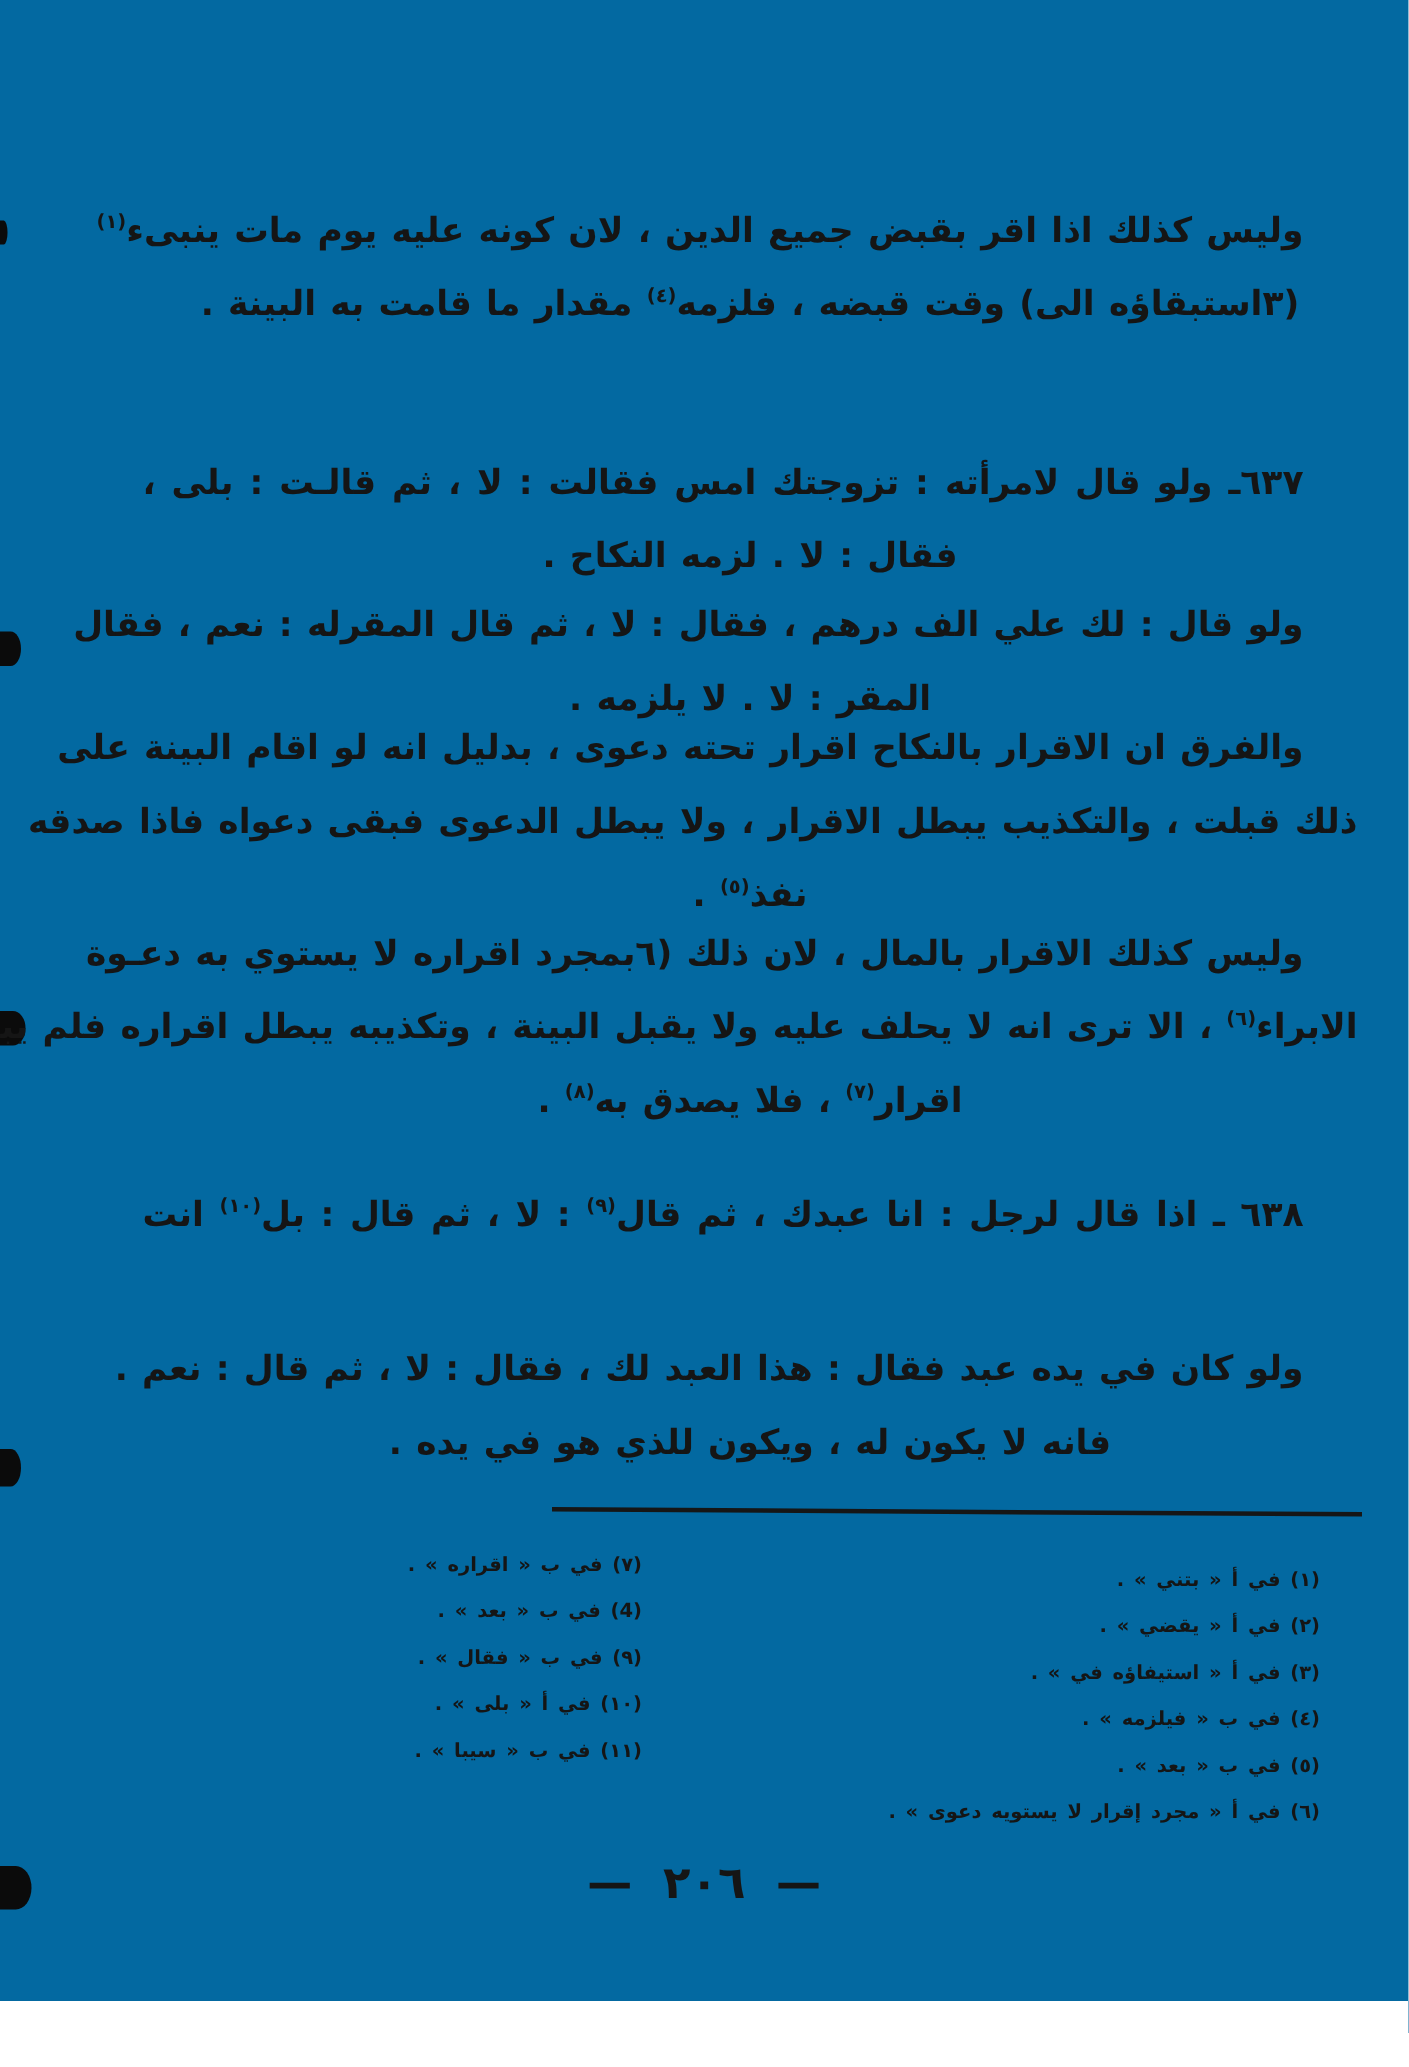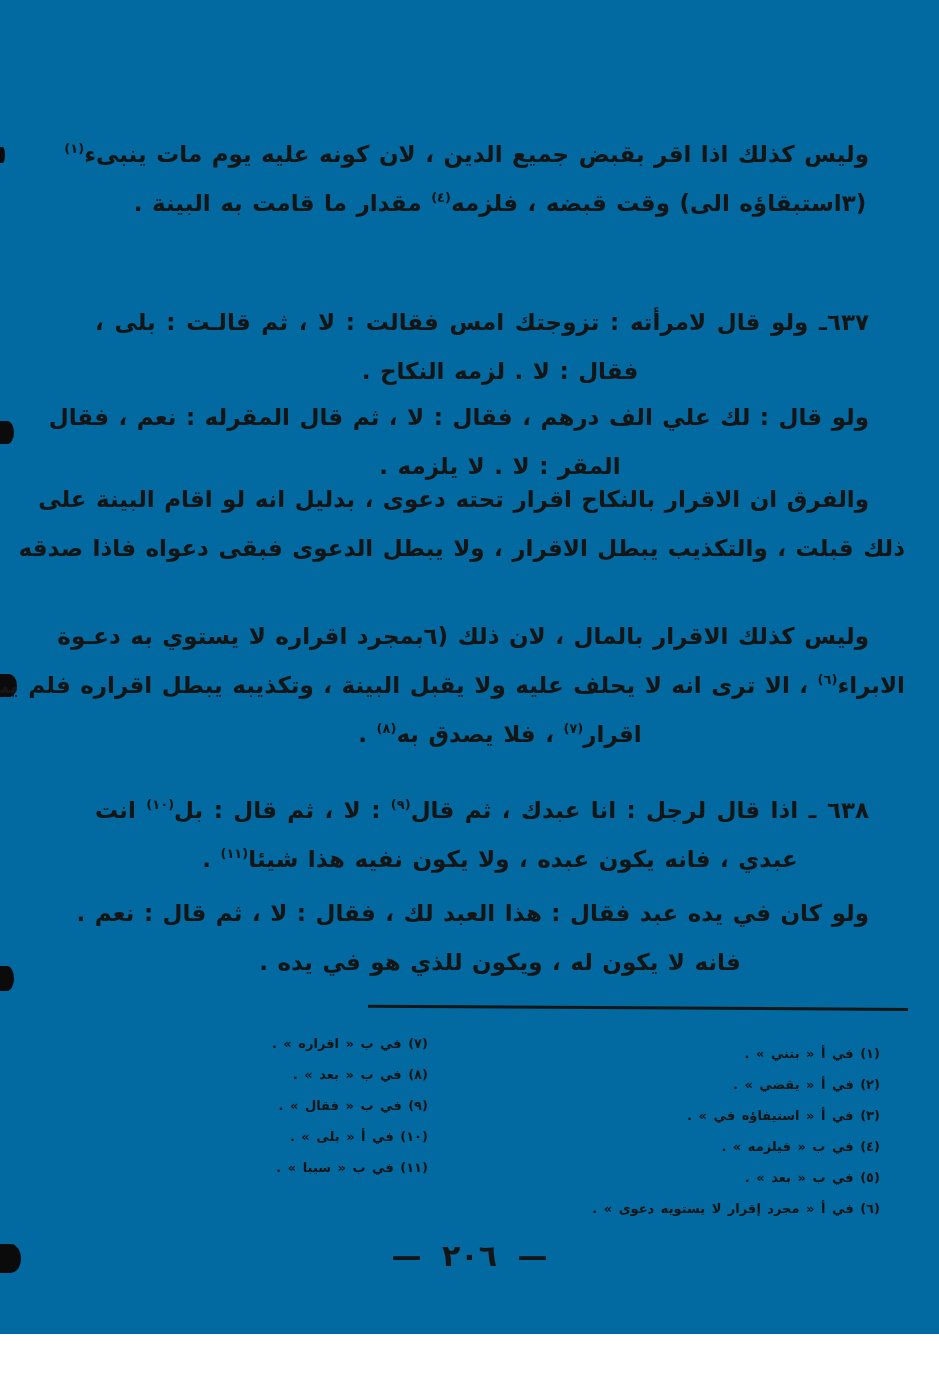"نفذ(٥) ." div.line { html: none -> <div>نفذ<sup>(٥)</sup> .</div> }
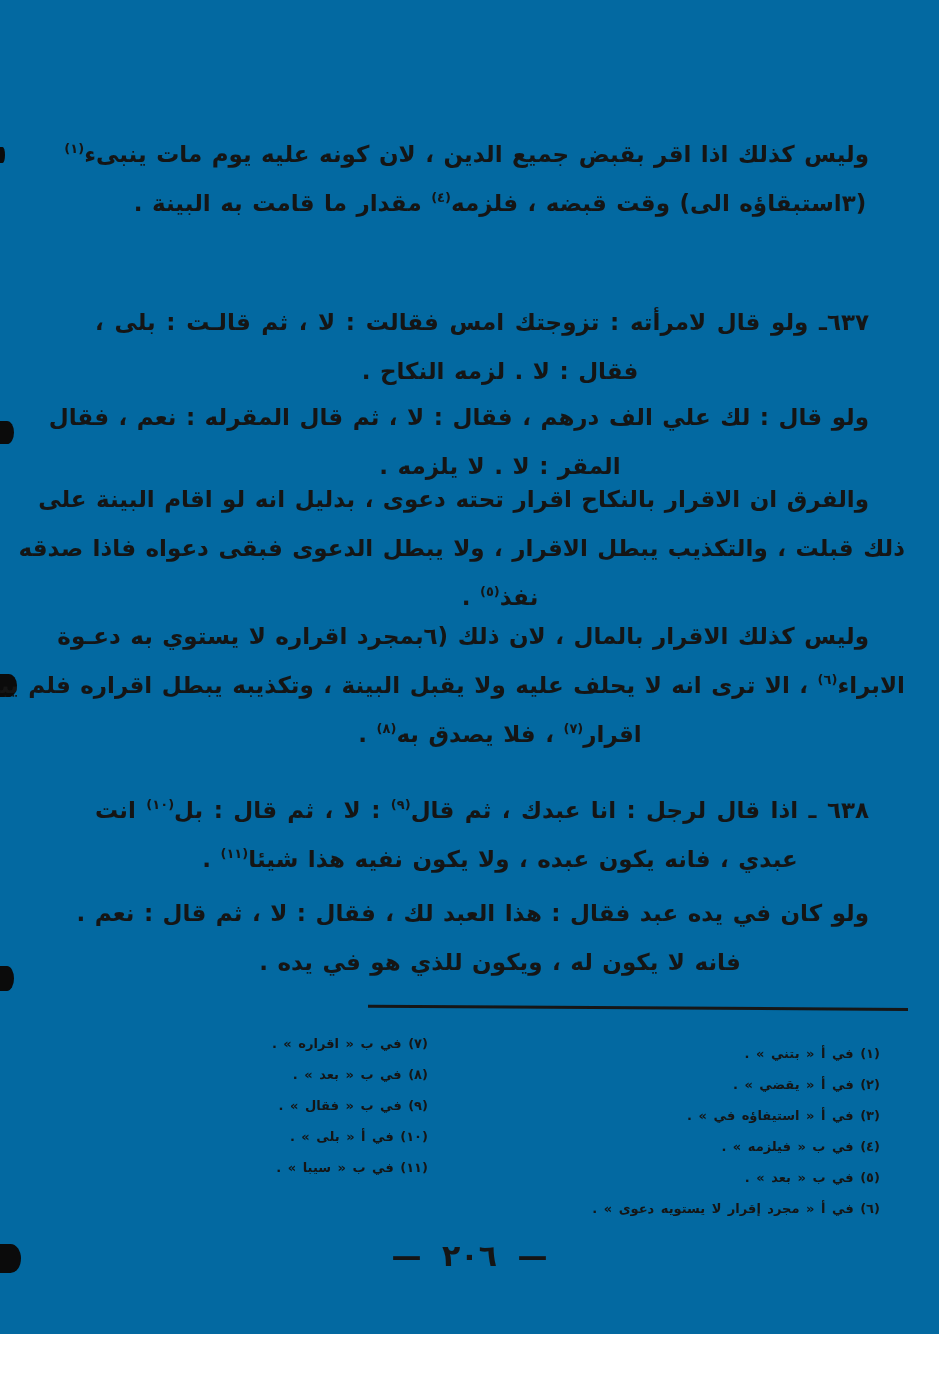"عبدي ، فانه يكون عبده" div.line { html: <div>عبدي ، فانه يكون عبده ، ولا يكون نفيه هذا شيئا<sup>(١١)</sup> .</div> -> none }
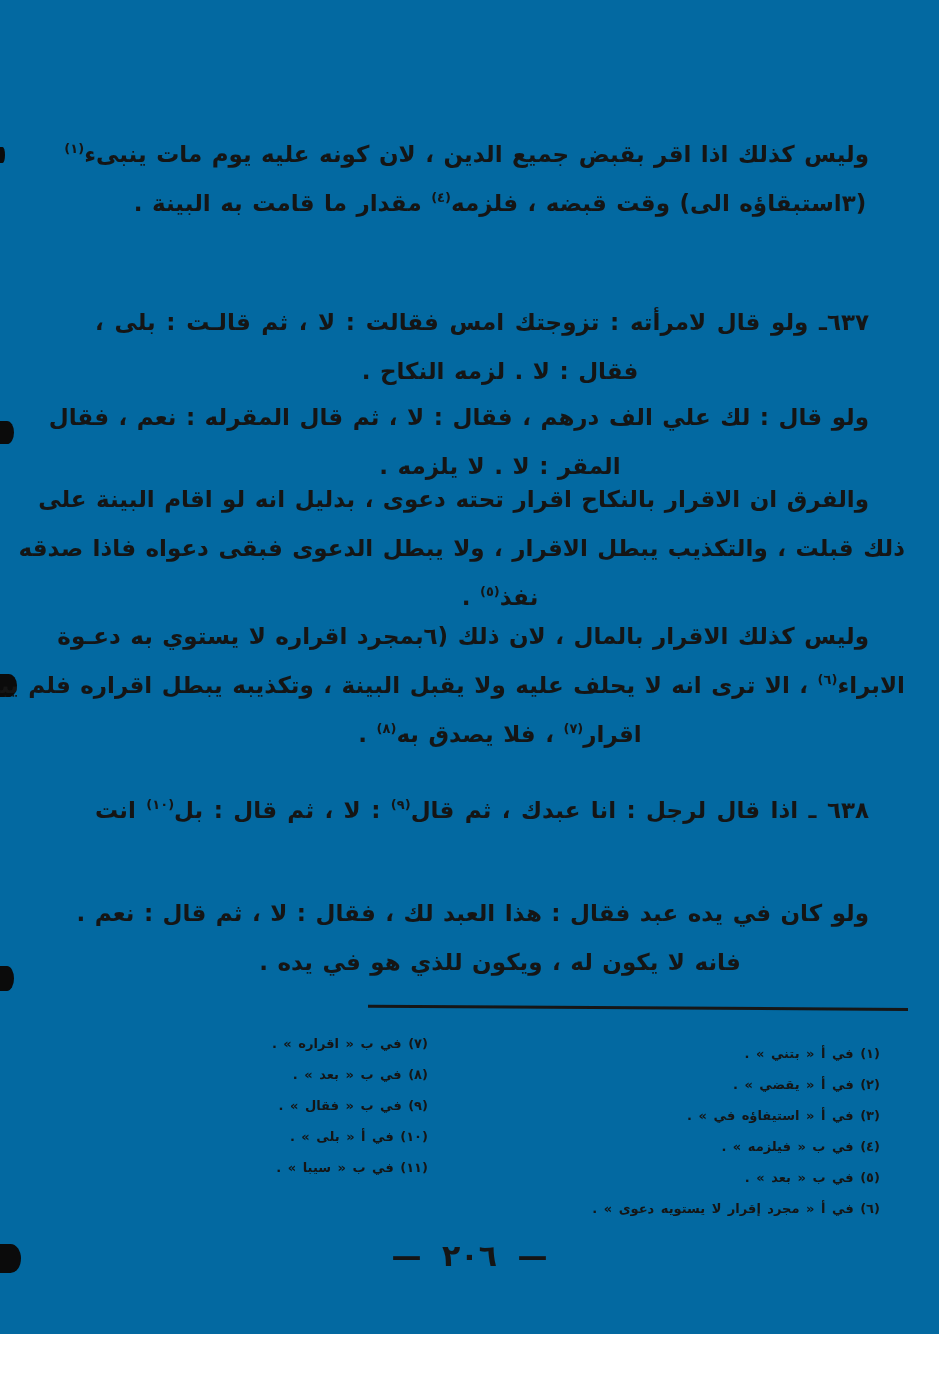"(٨) في ب « بعد" div.fn-line { text: ٨ -> 4 }
